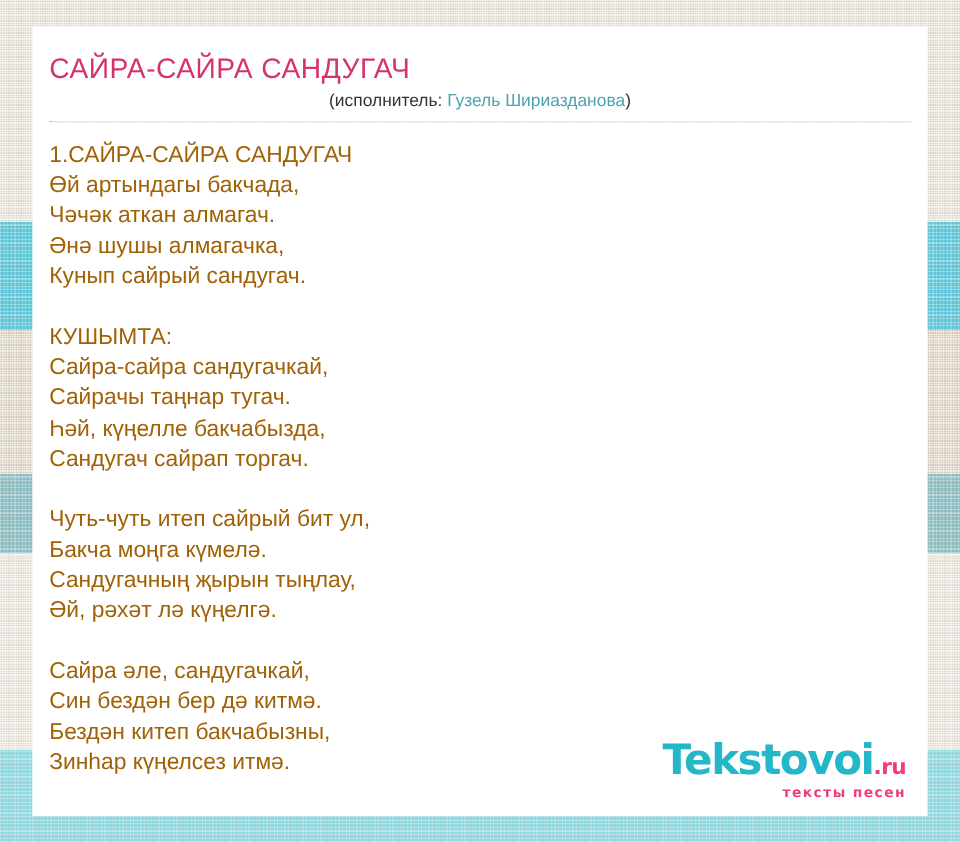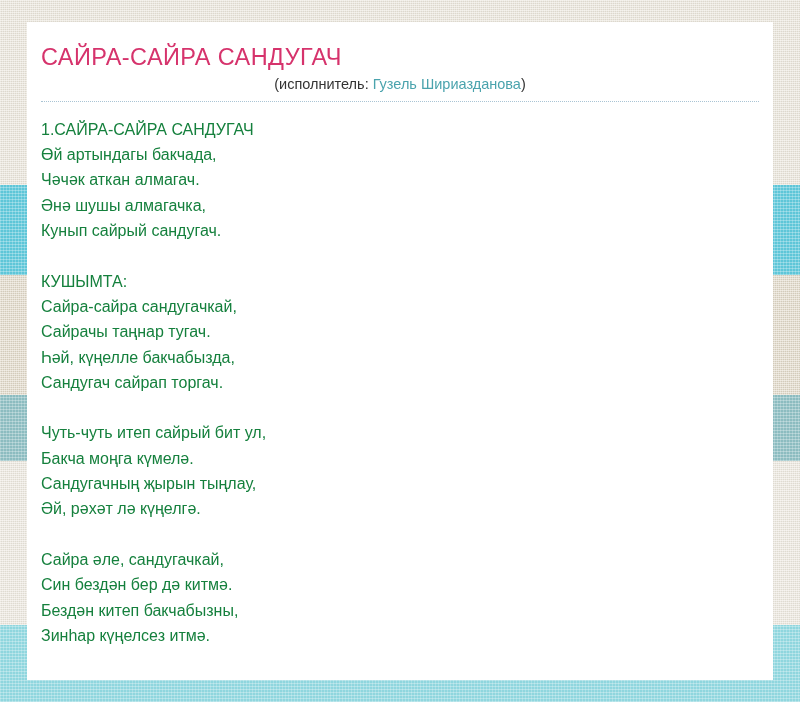"1.САЙРА-САЙРА САНДУГАЧ" #lyrics { color: #15803d -> #a16207; font-size: 16px -> 19px }
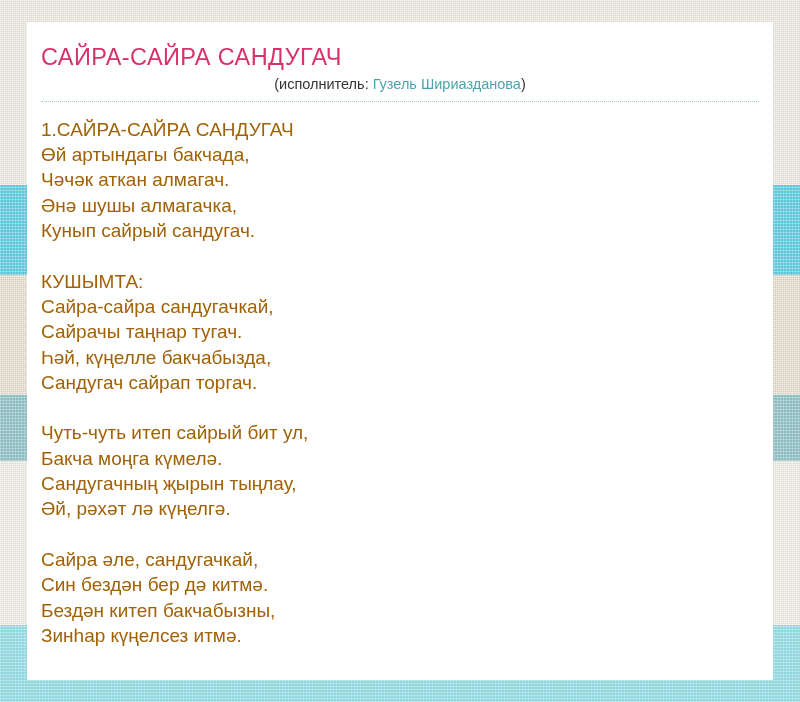"Tekstovoi.ru" div { html: none -> <div> <span>Tekstovoi</span><span>.ru</span> <span>тексты песен</span> </div> }
